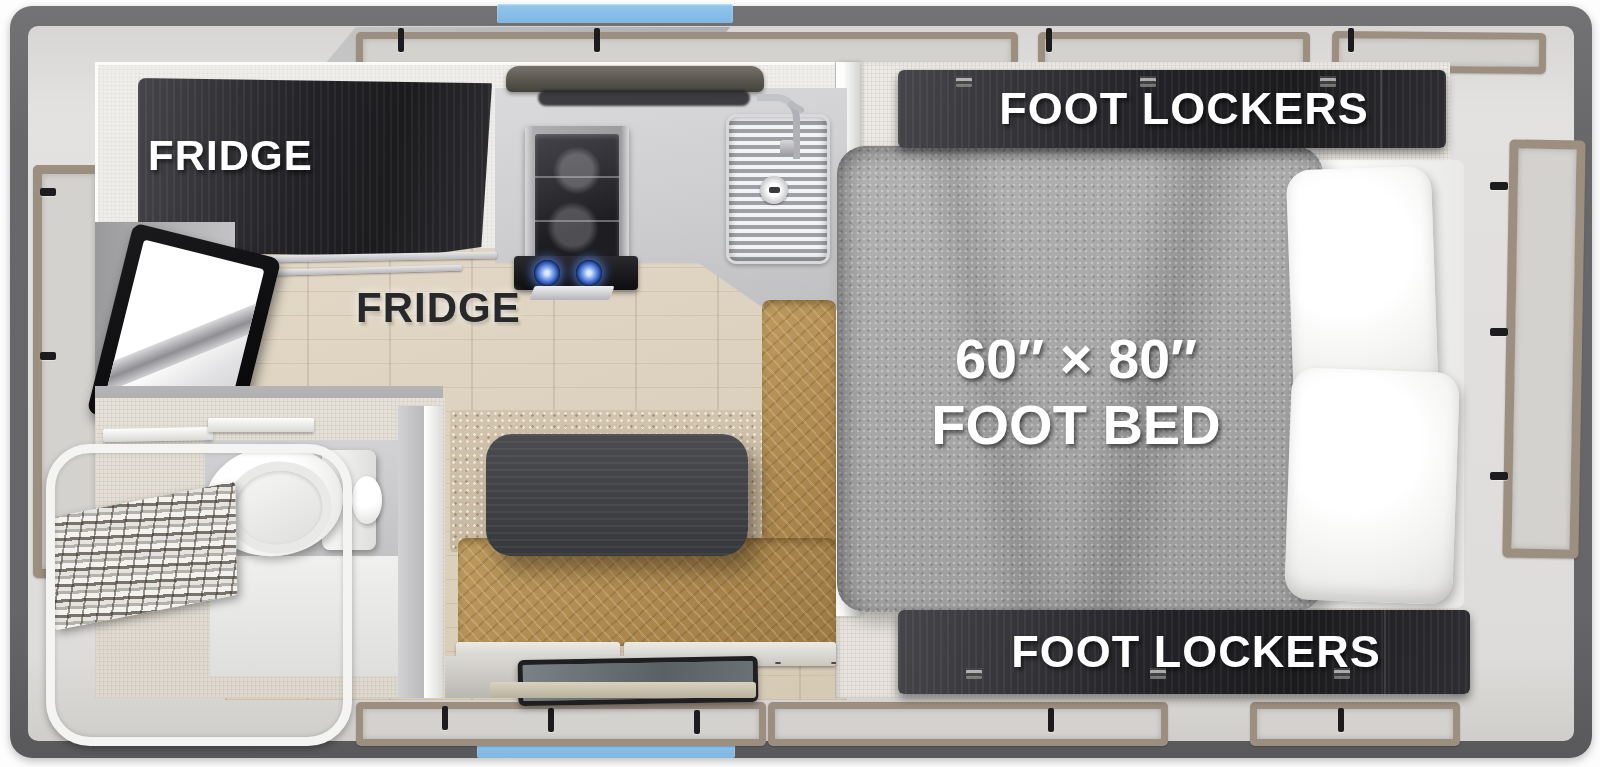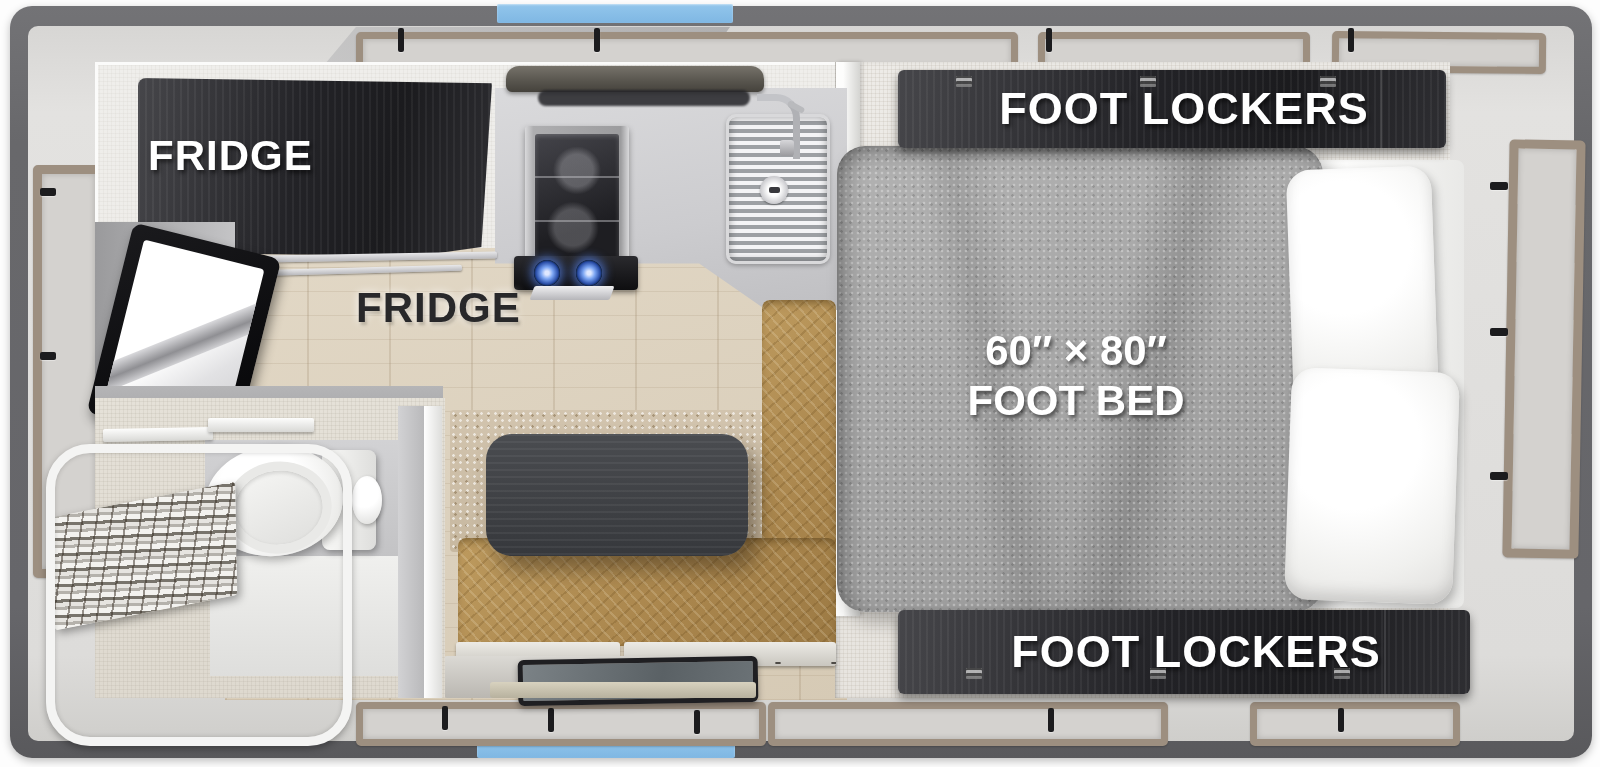"60″ × 80″" .bed-text div { font-size: 42px -> 56px }
